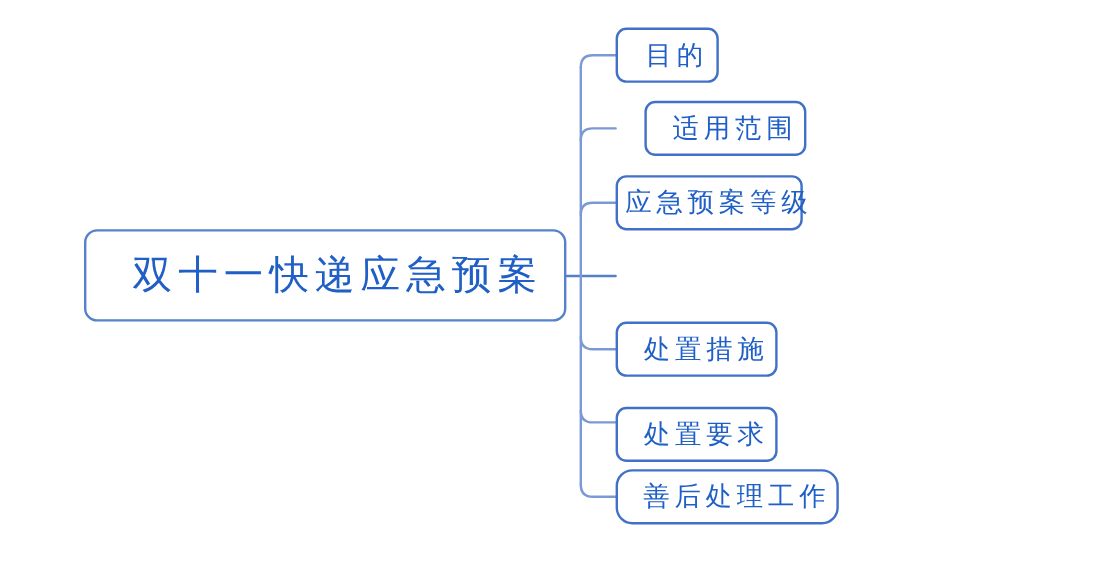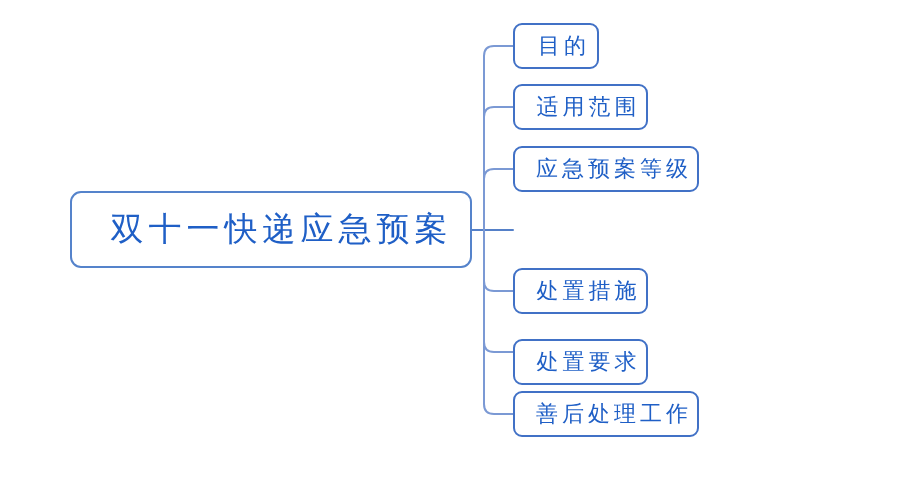"适用范围" .n2 { margin-left: none -> 24px }
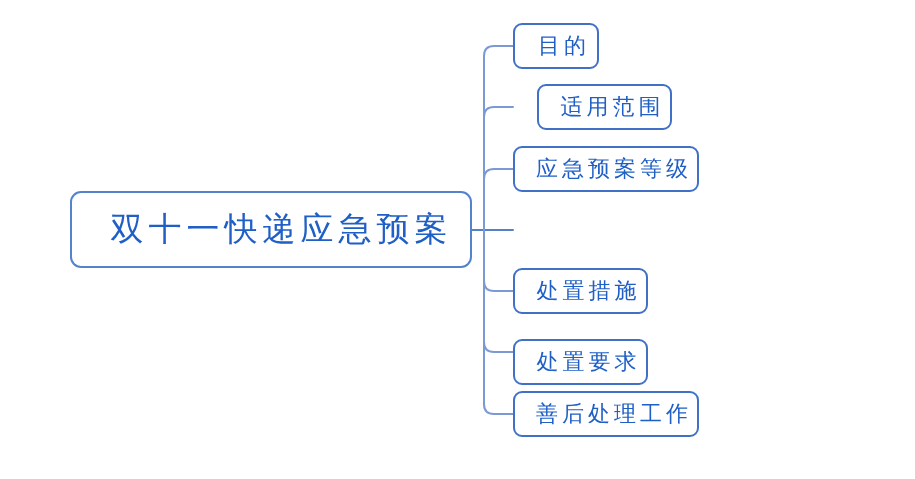"应急预案等级" .n3 { width: 186px -> 156px }
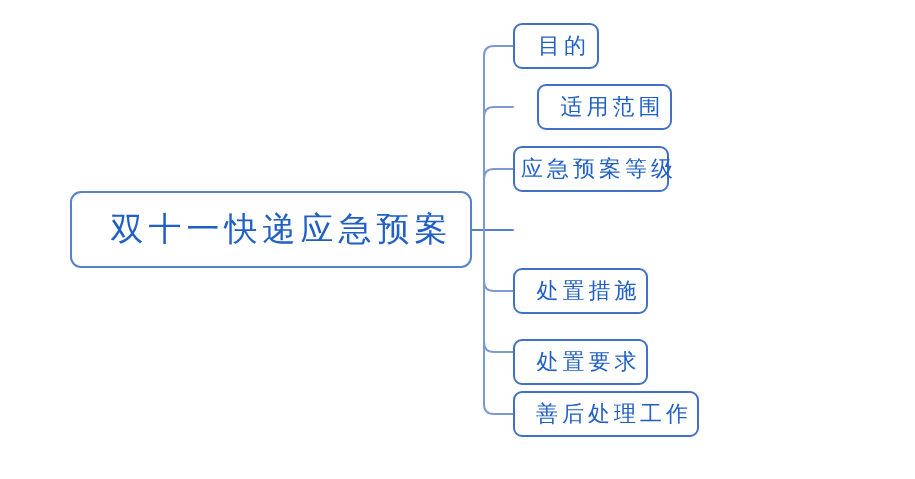"善后处理工作" .n7 { border-radius: none -> 14px }
